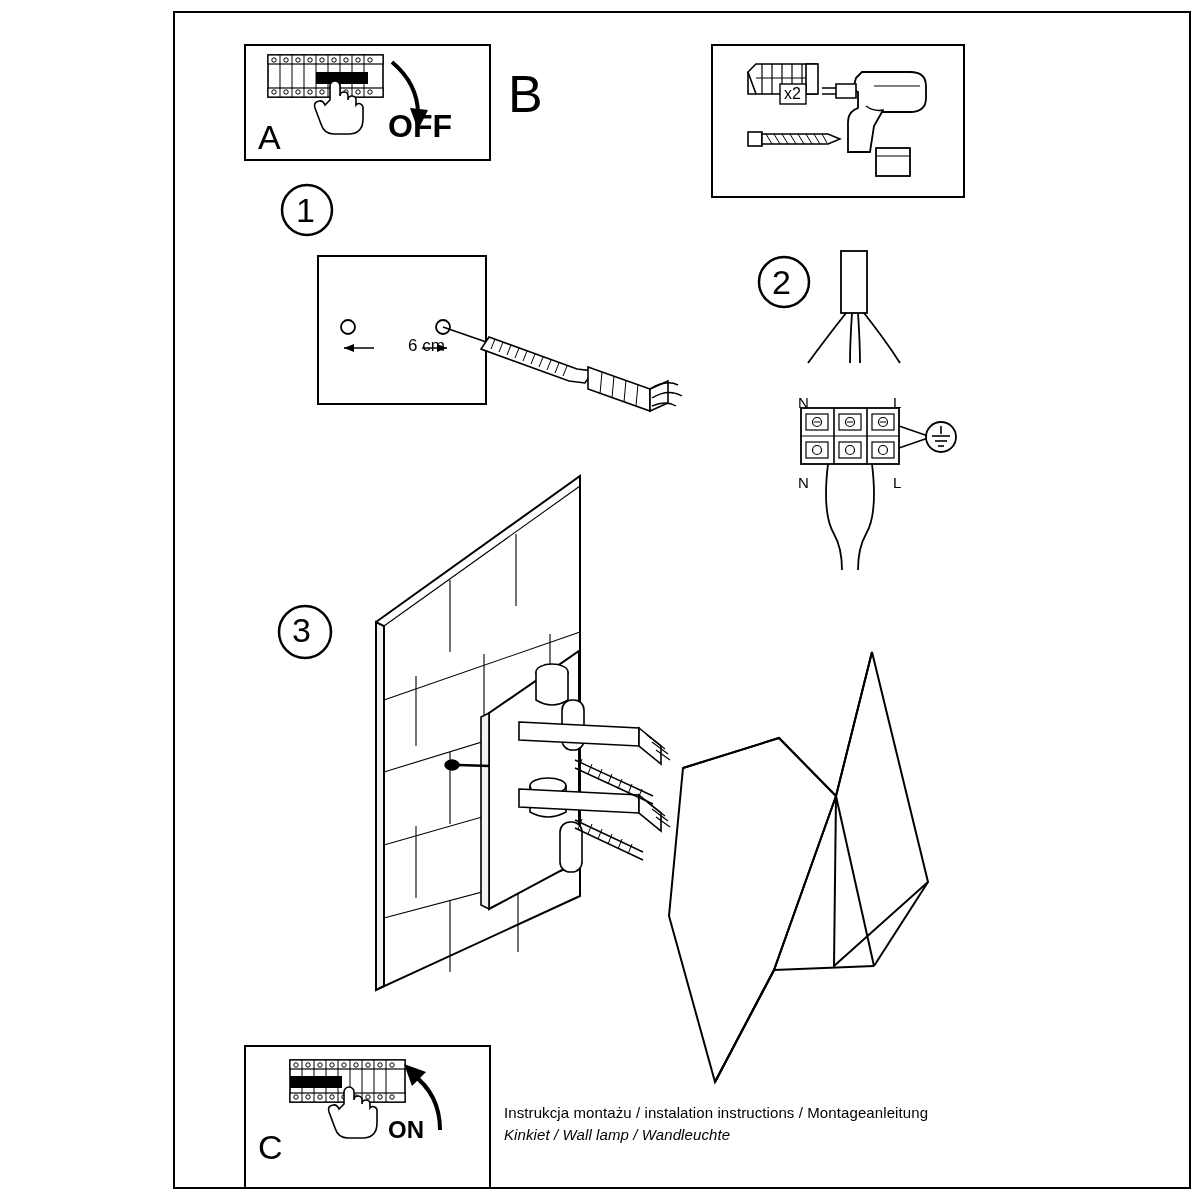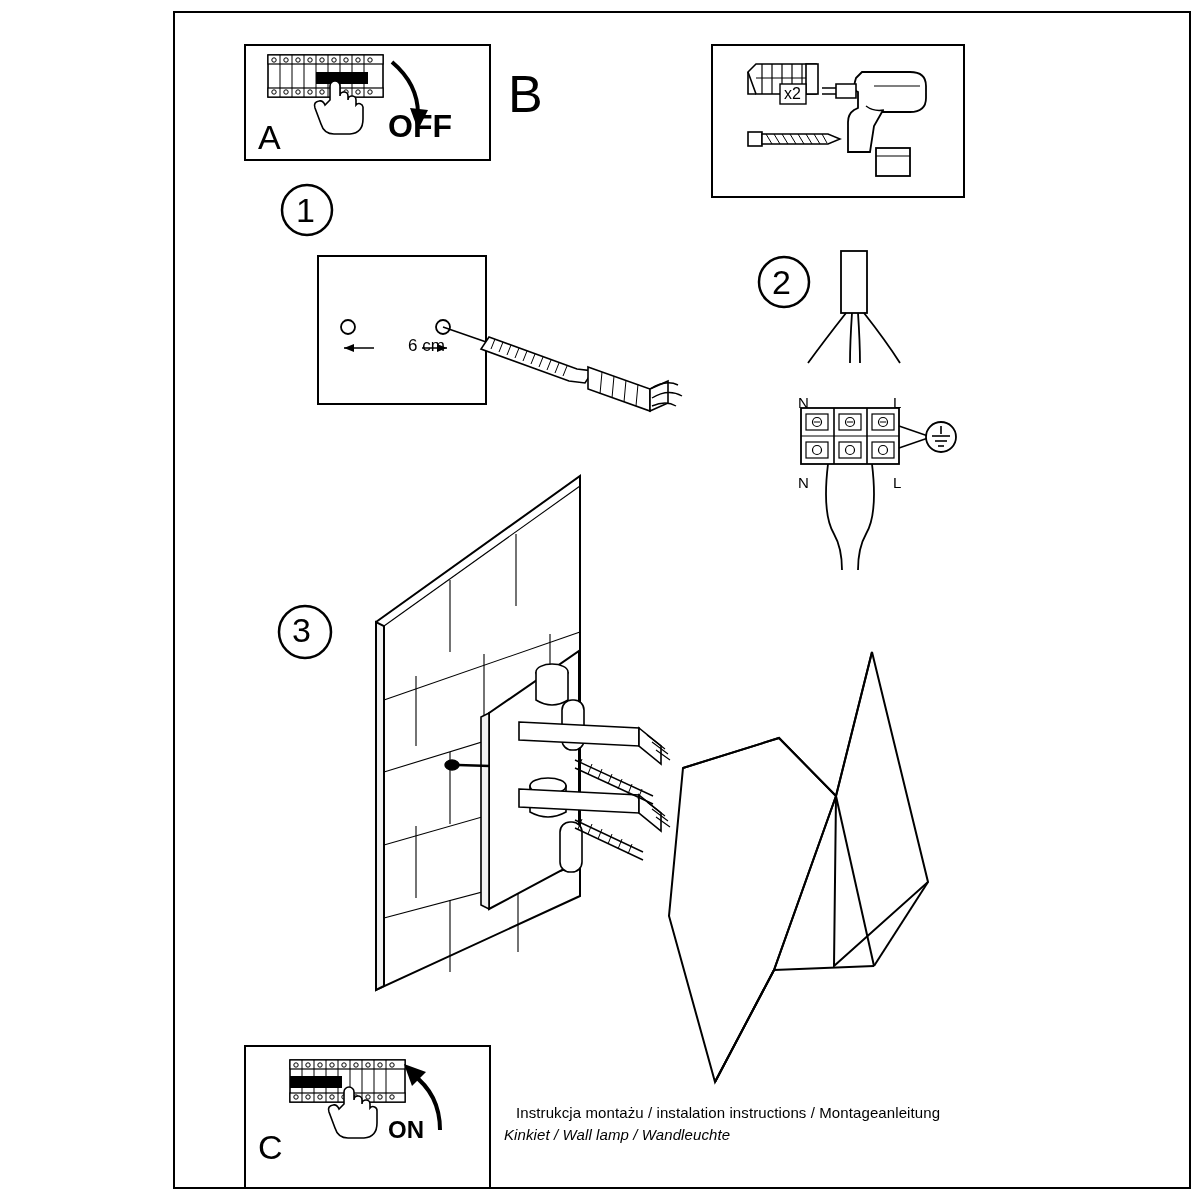"Instrukcja montażu / instalation" .cap1 { margin-left: 12px -> none }
